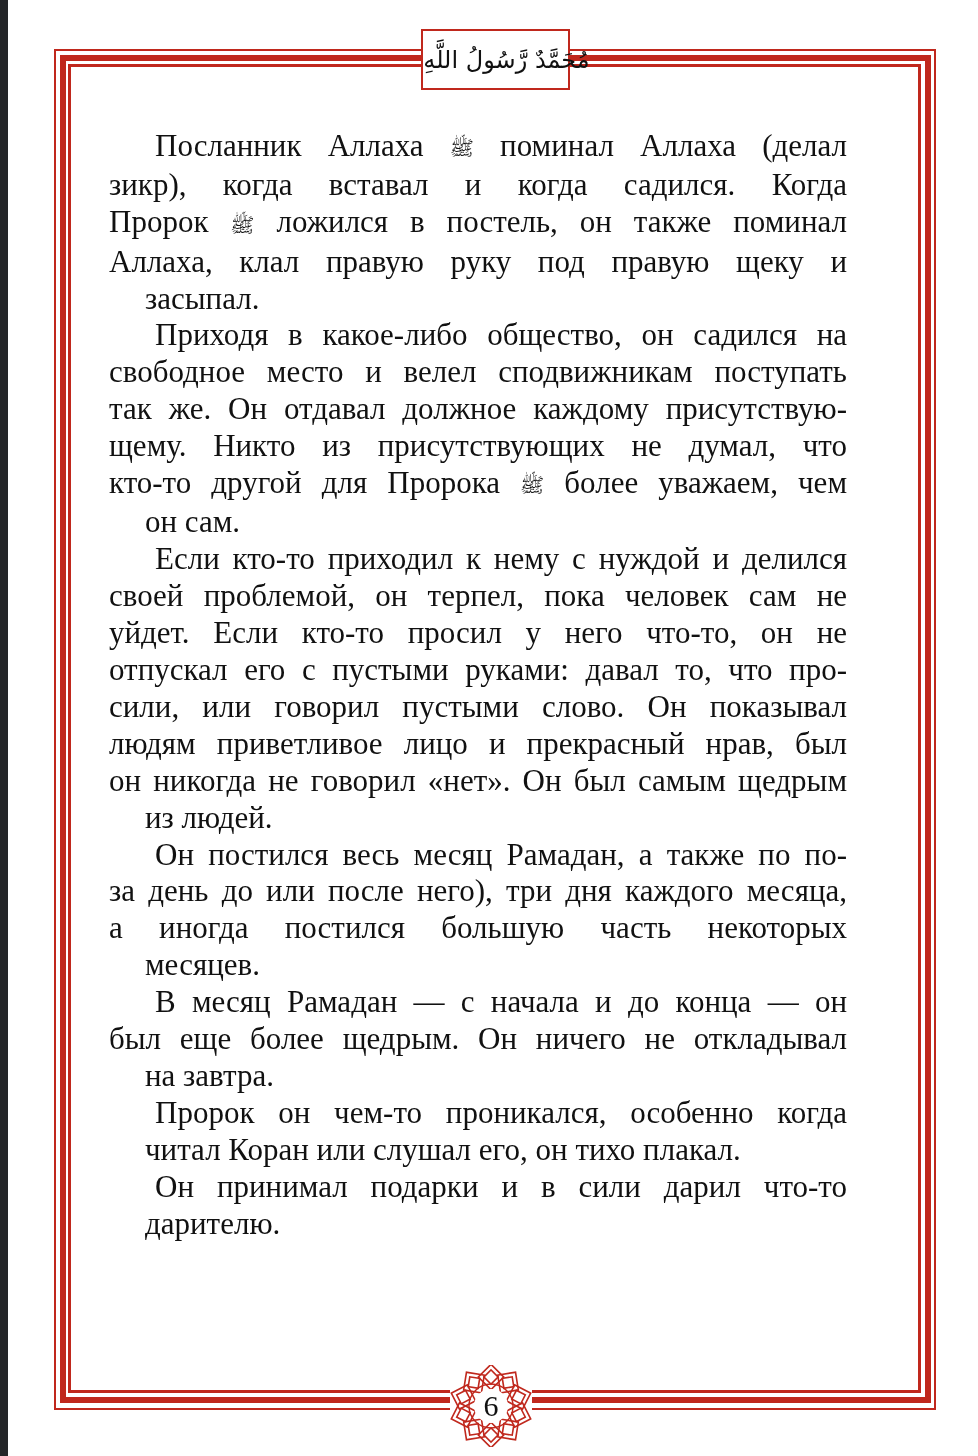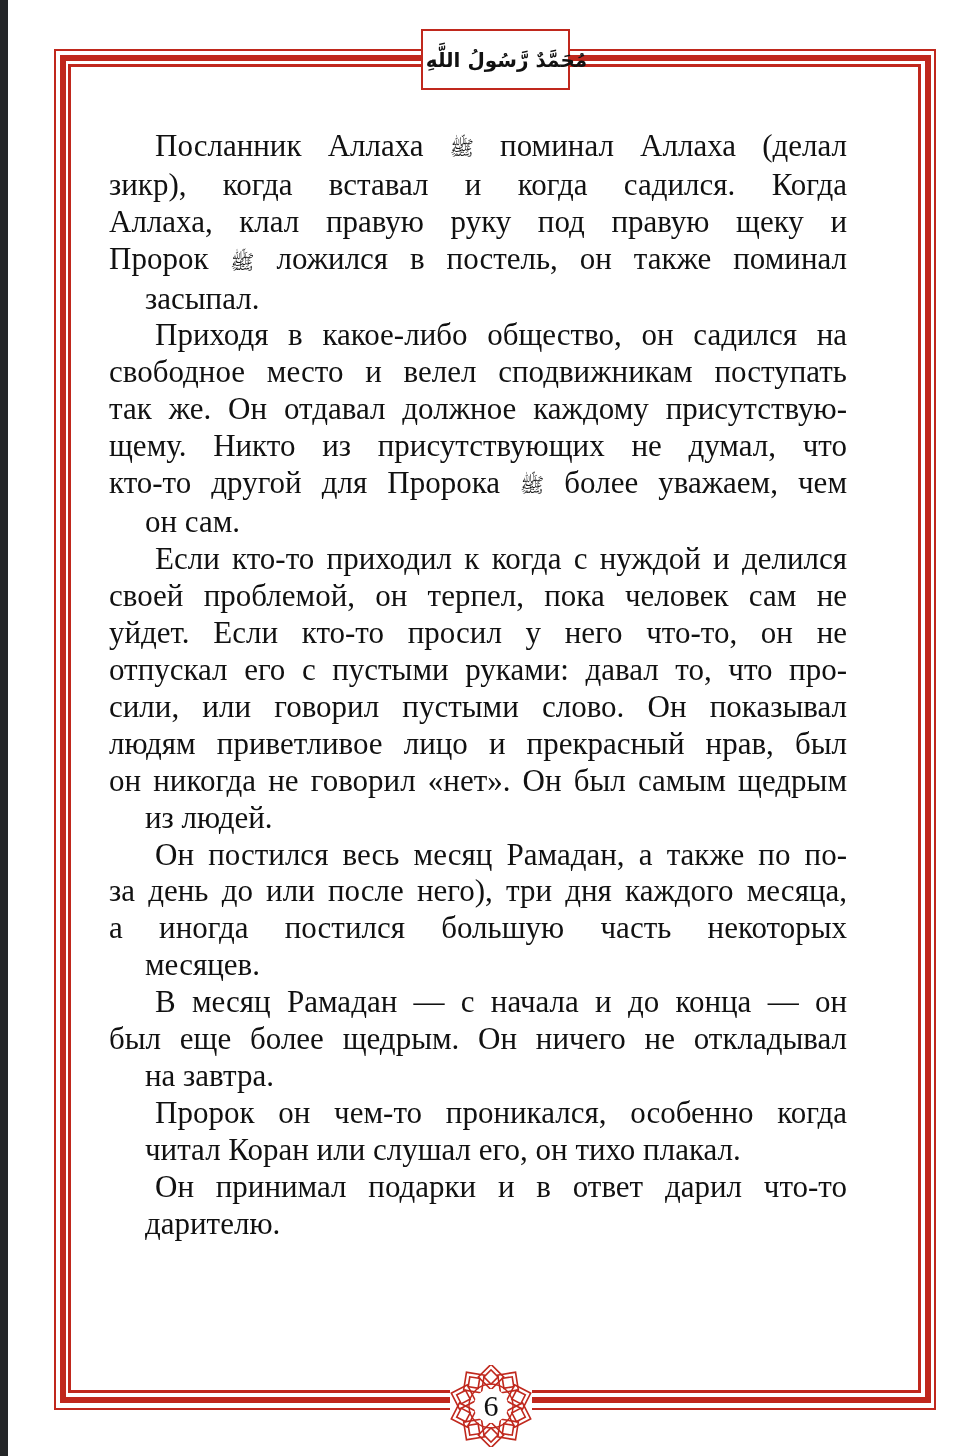"مُحَمَّدٌ رَّسُولُ اللَّهِ" .calligraphy { font-size: 20px -> 24px; font-weight: bold -> normal }
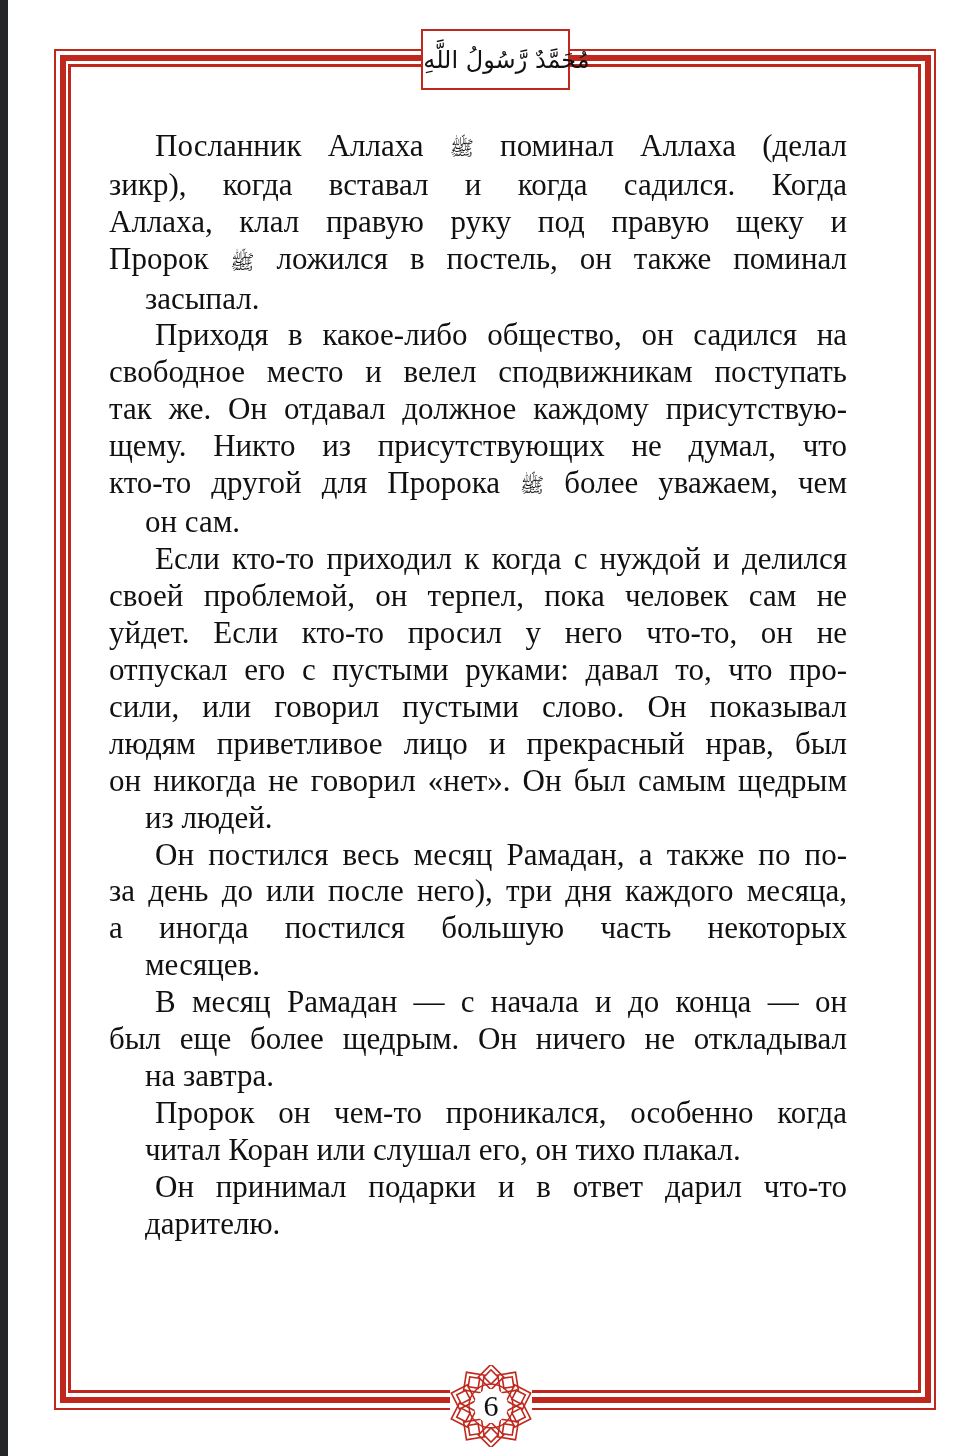"Аллаха, клал правую руку под" span.line { order: before "Пророк ﷺ ложился в постель," -> after "Пророк ﷺ ложился в постель," }
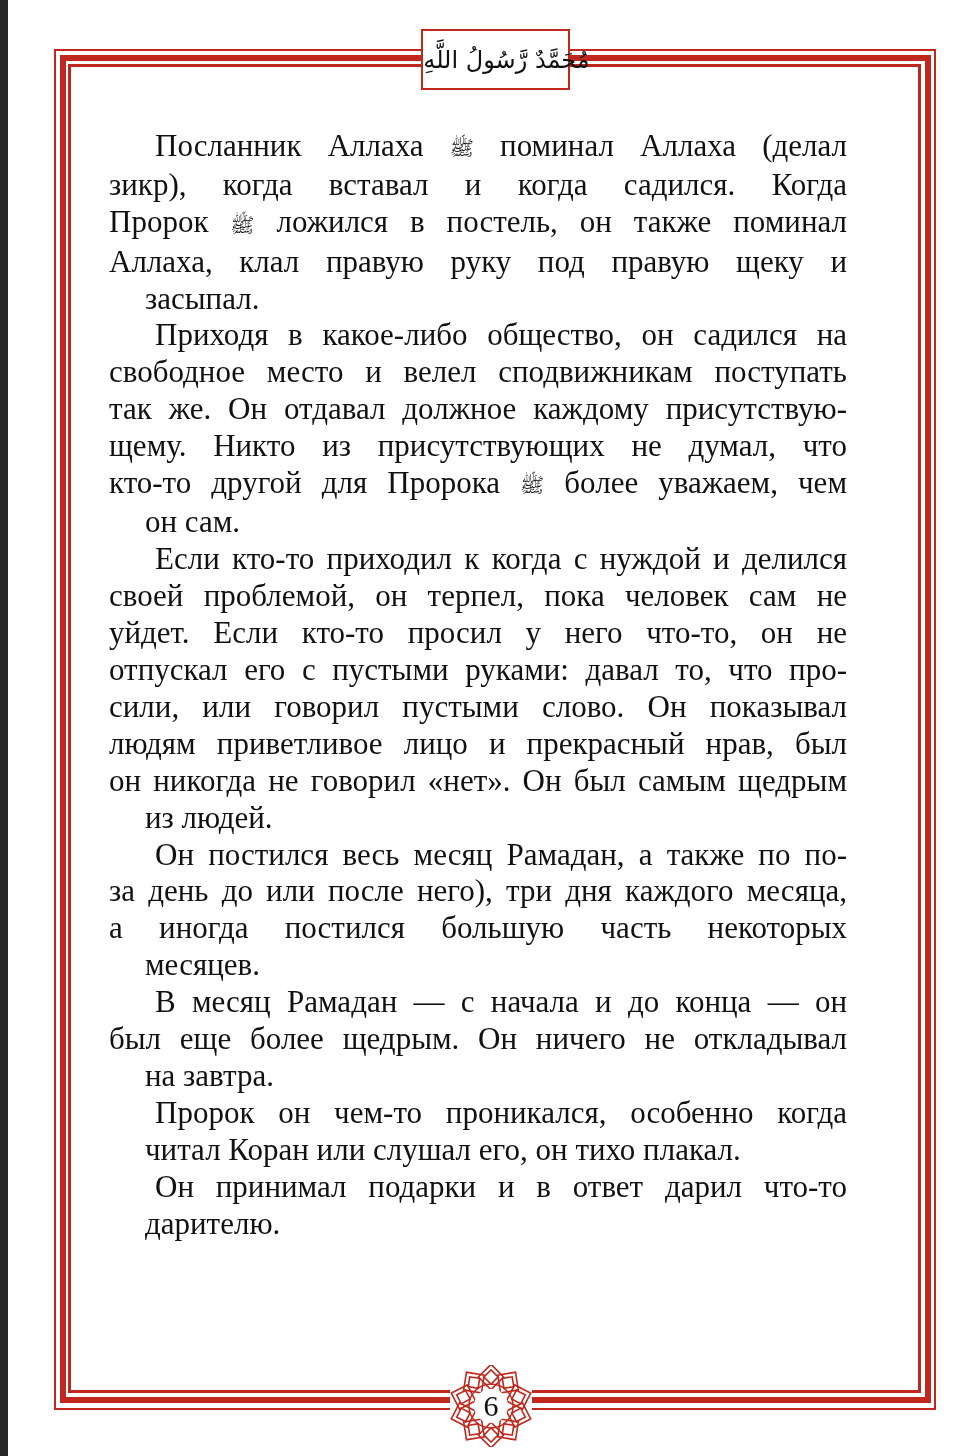"Если кто-то приходил к когда" span { text: когда -> нему }
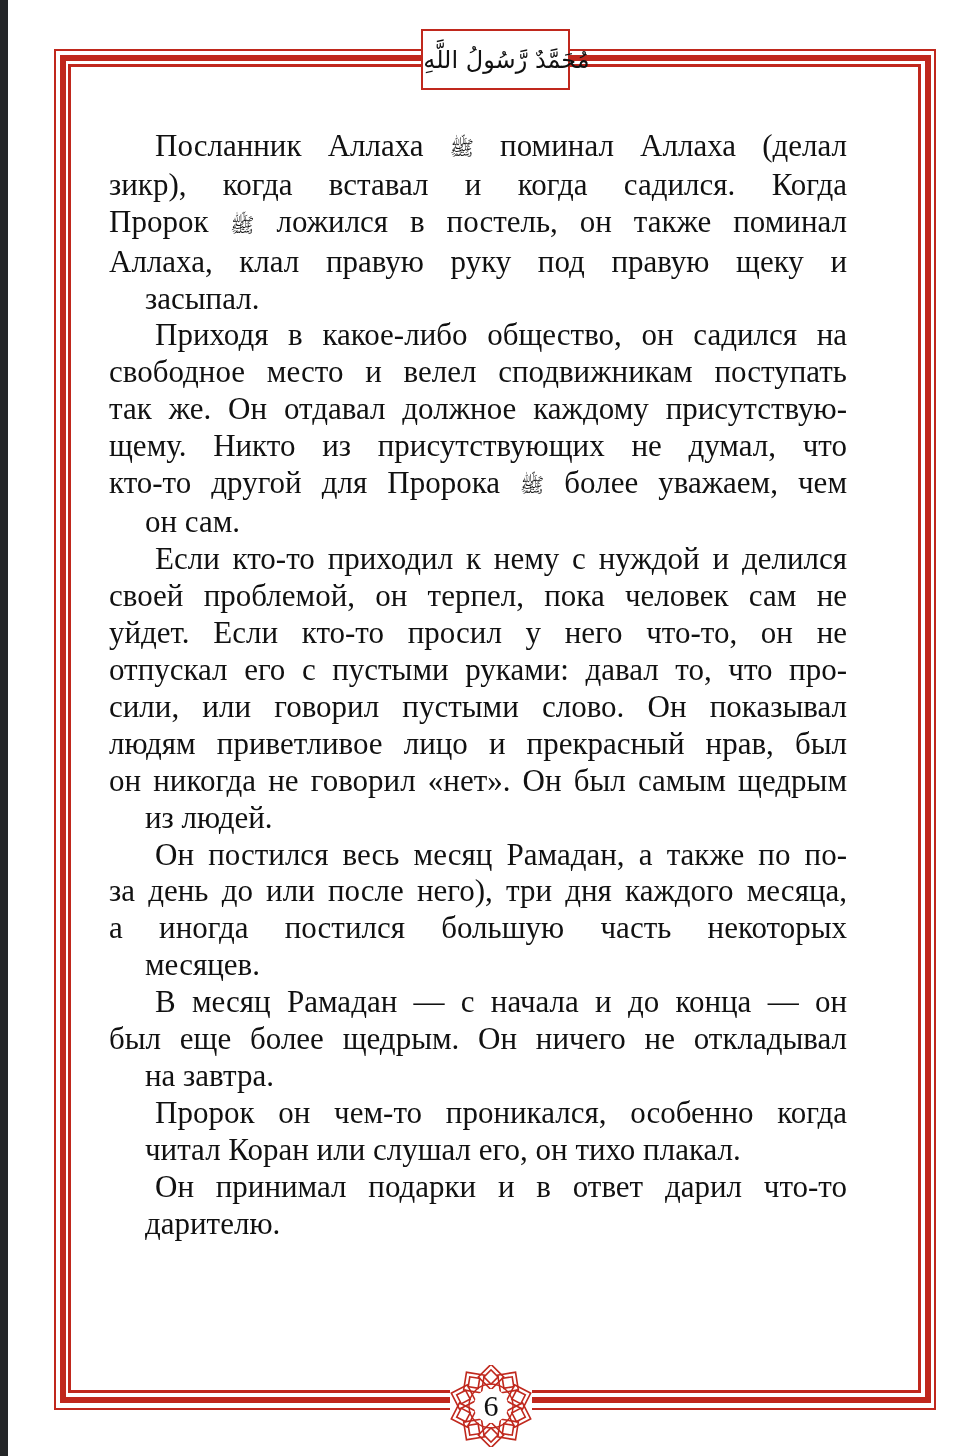"Он принимал подарки и в" span { text: ответ -> сили }
